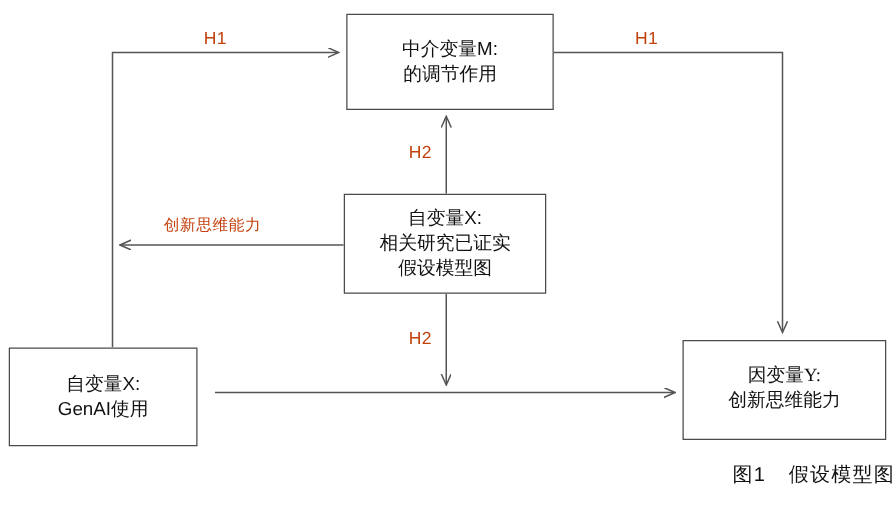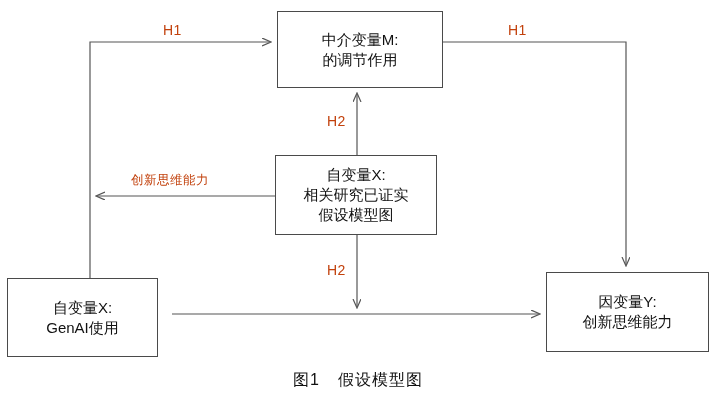"因变量Y:" #node-y { font-family: none -> Liberation Serif, serif }
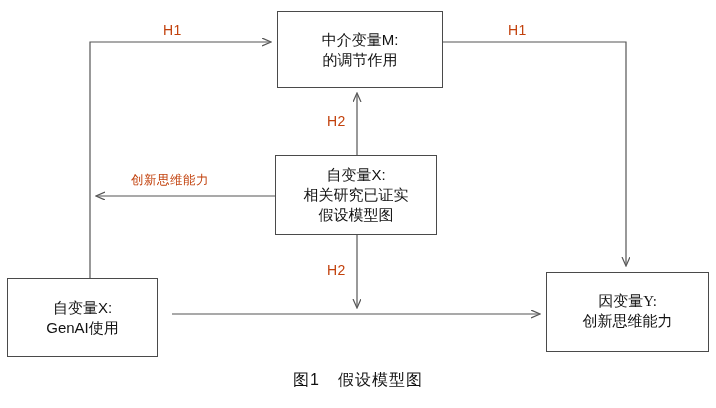"图1 假设模型图" #caption { text-align: center -> right }
